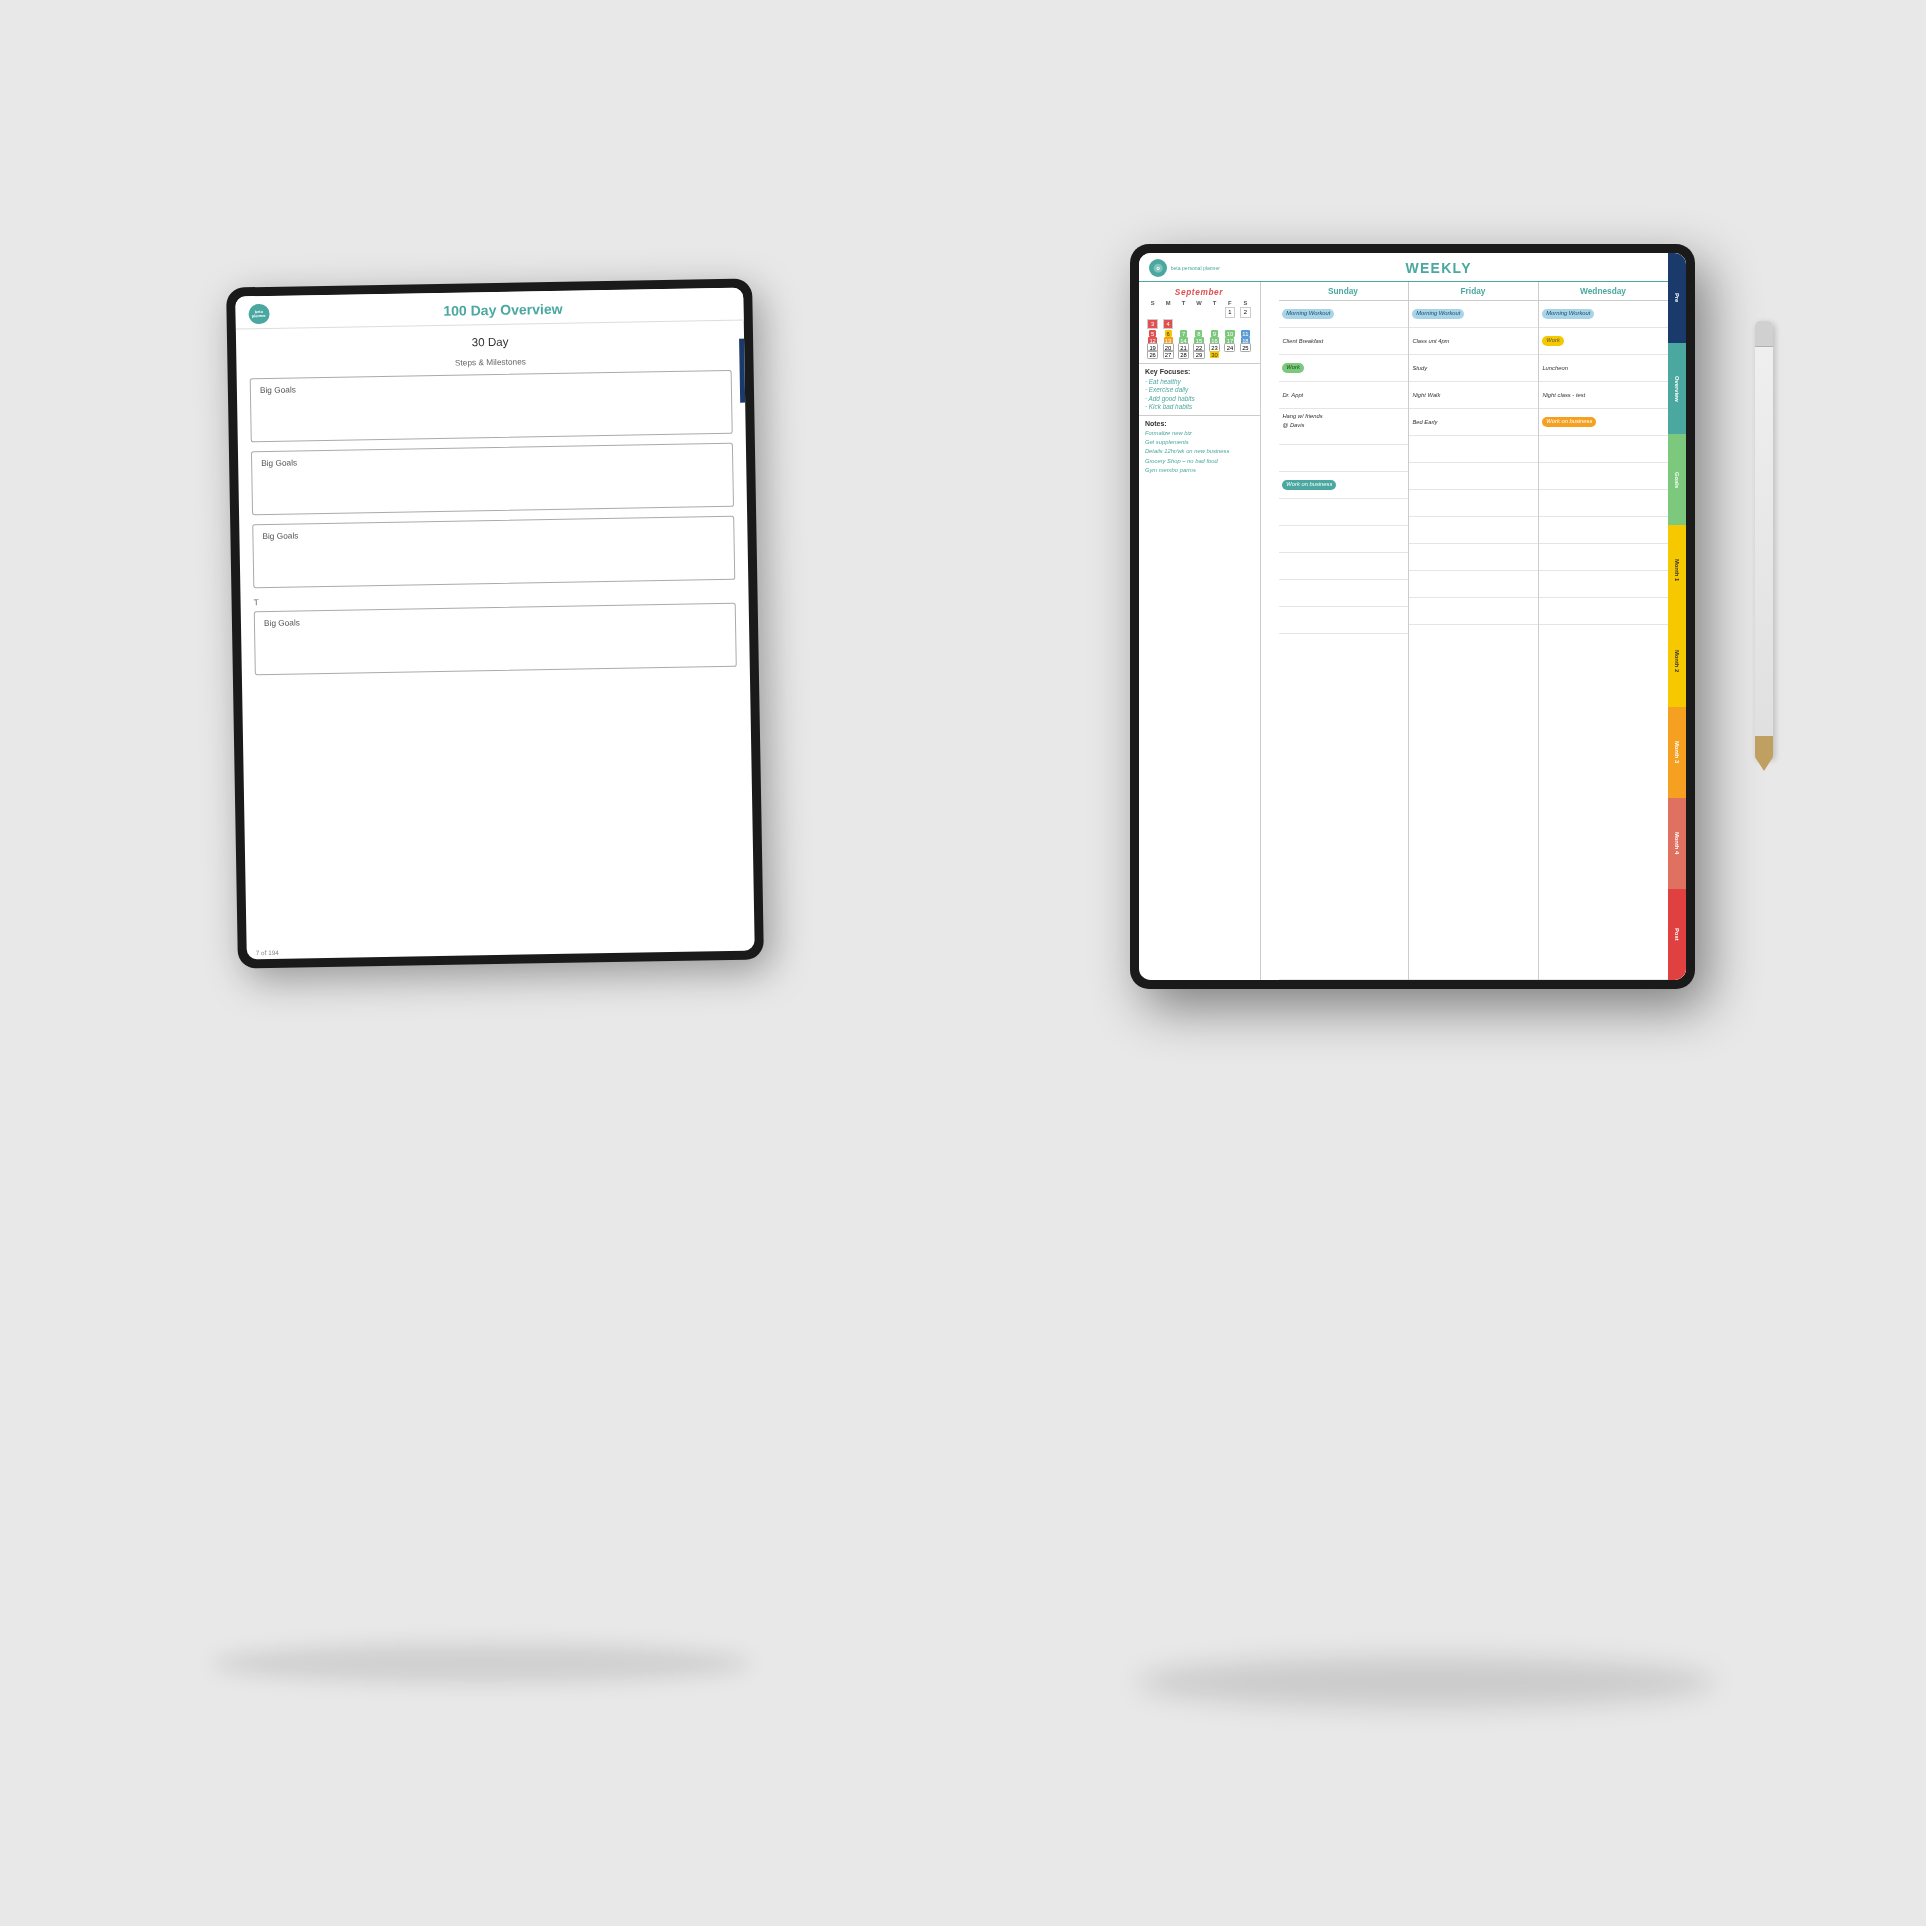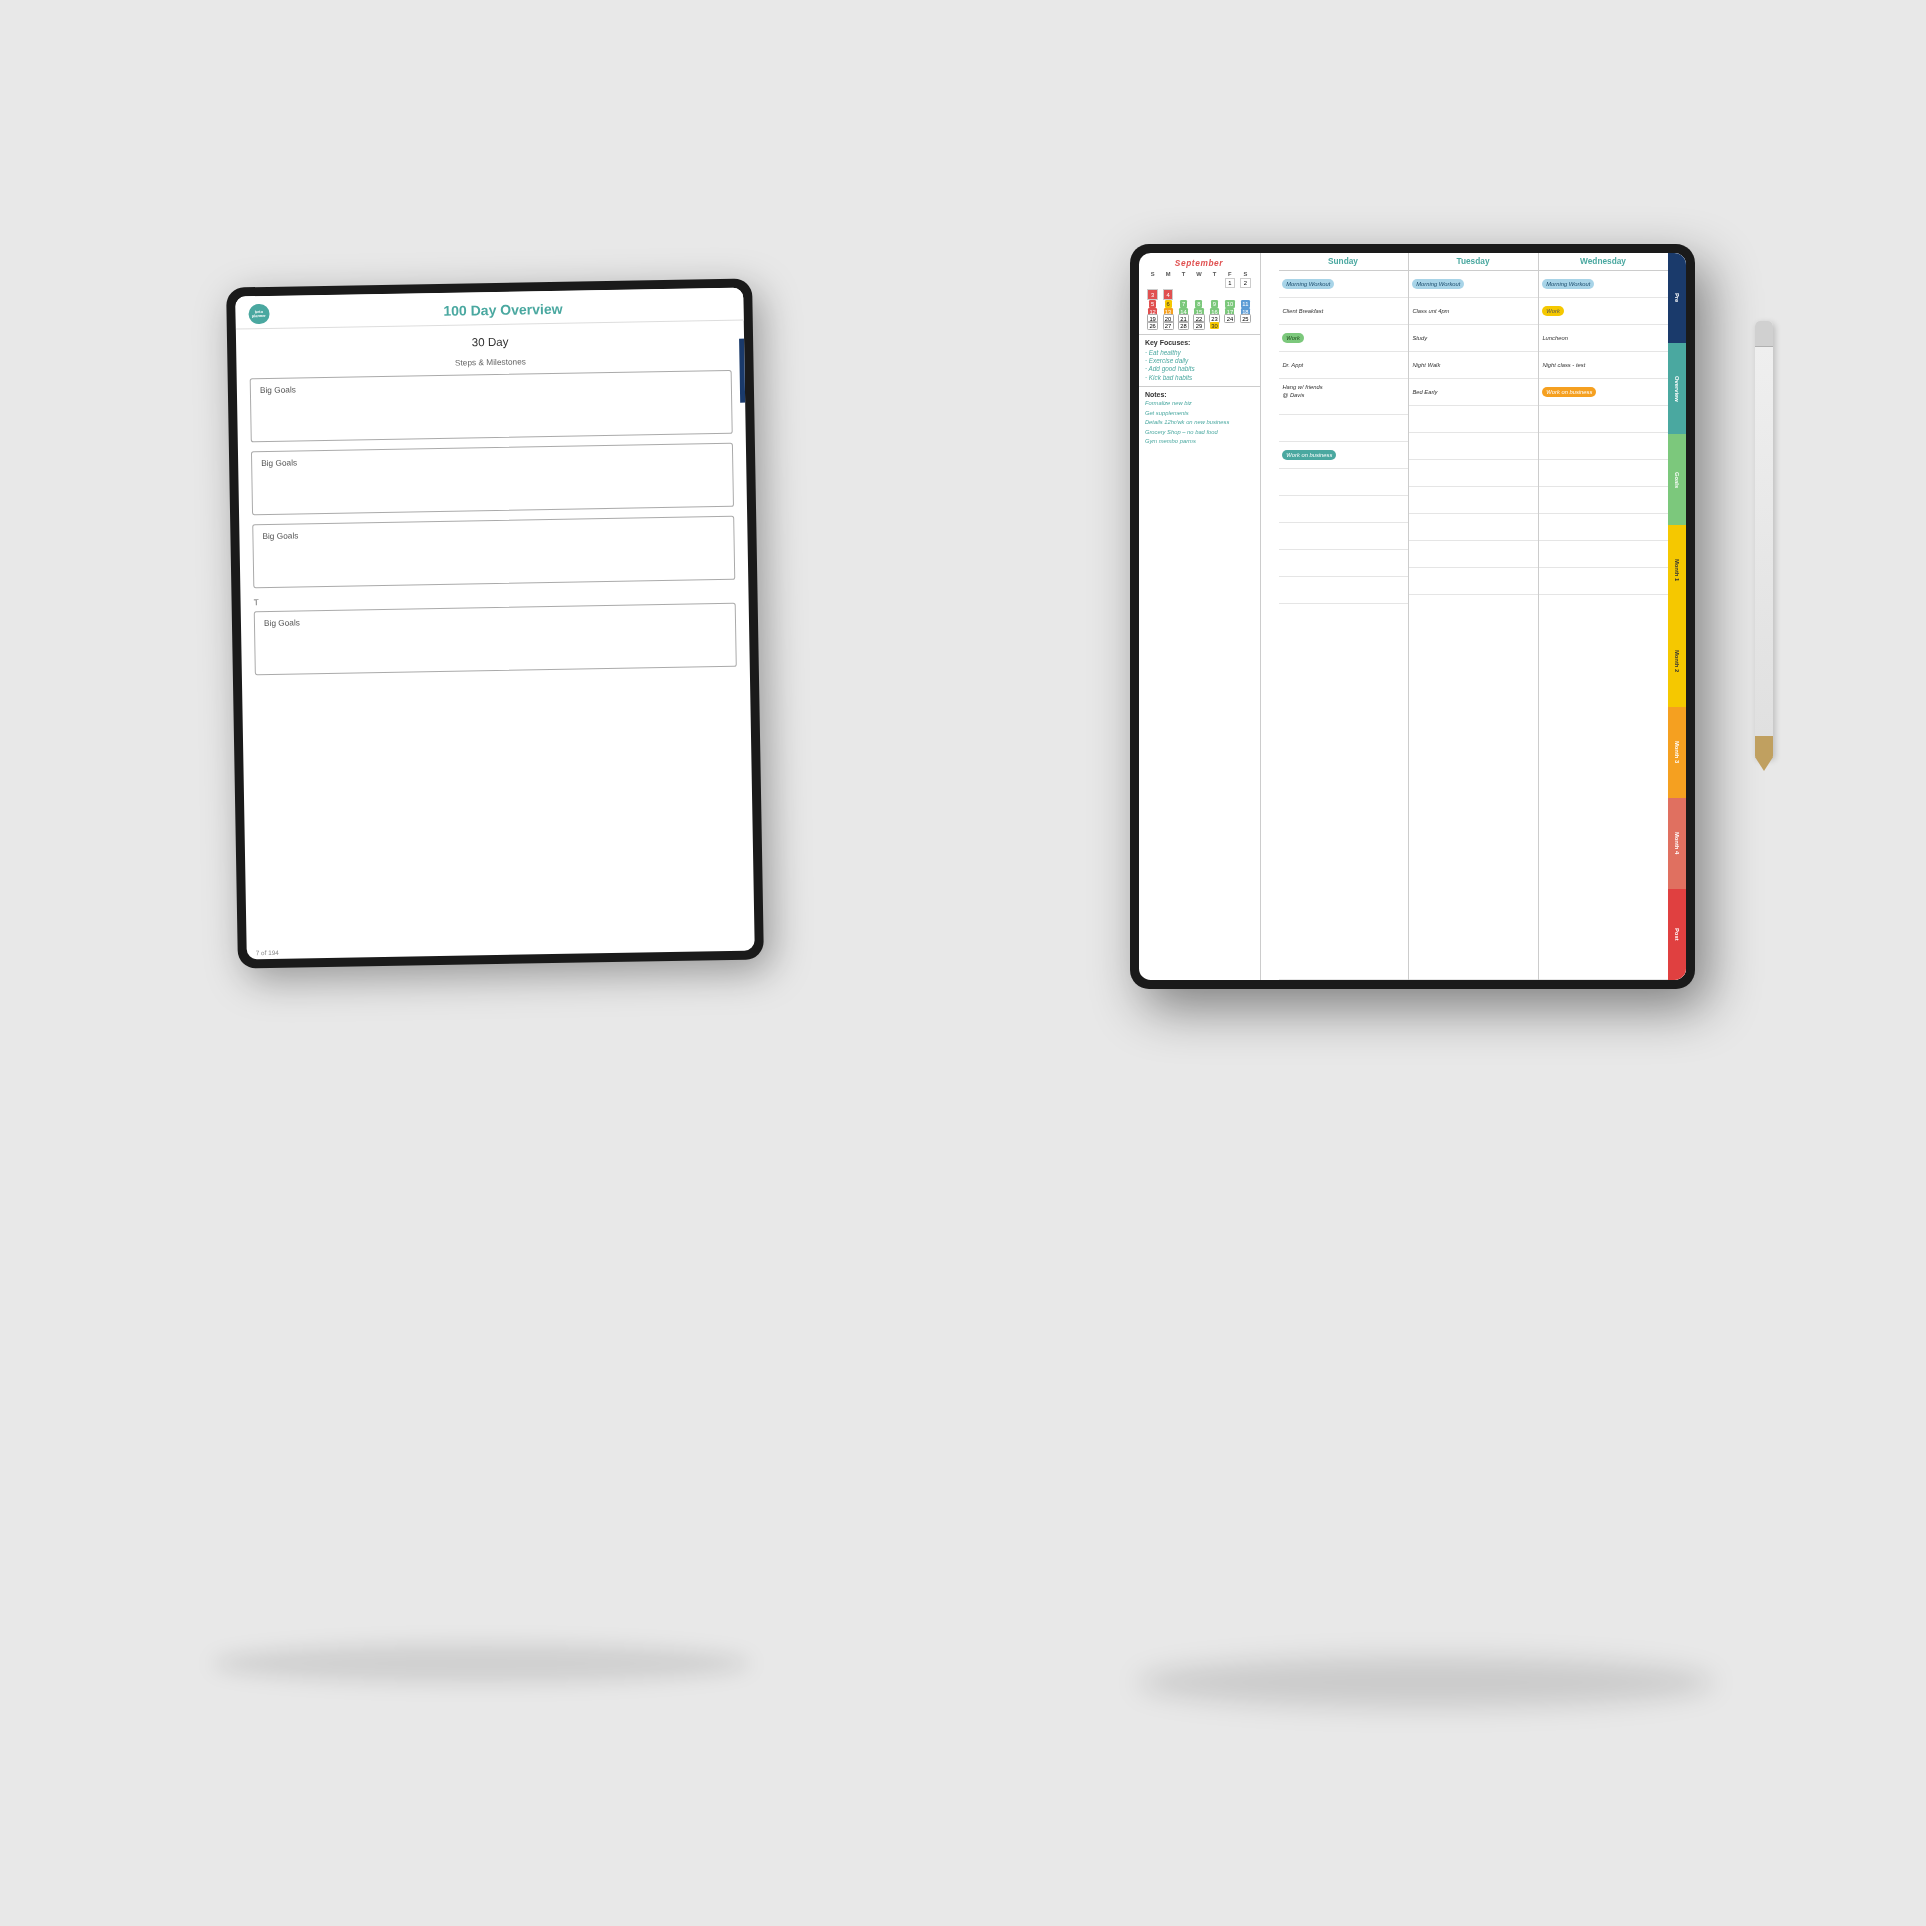"WEEKLY" div.planner-header { html: none -> <div> <div> <div> <svg> <circle></circle> <text>✿</text> </svg> </div> <div>beta personal planner</div> </div> <div>WEEKLY</div> </div> }
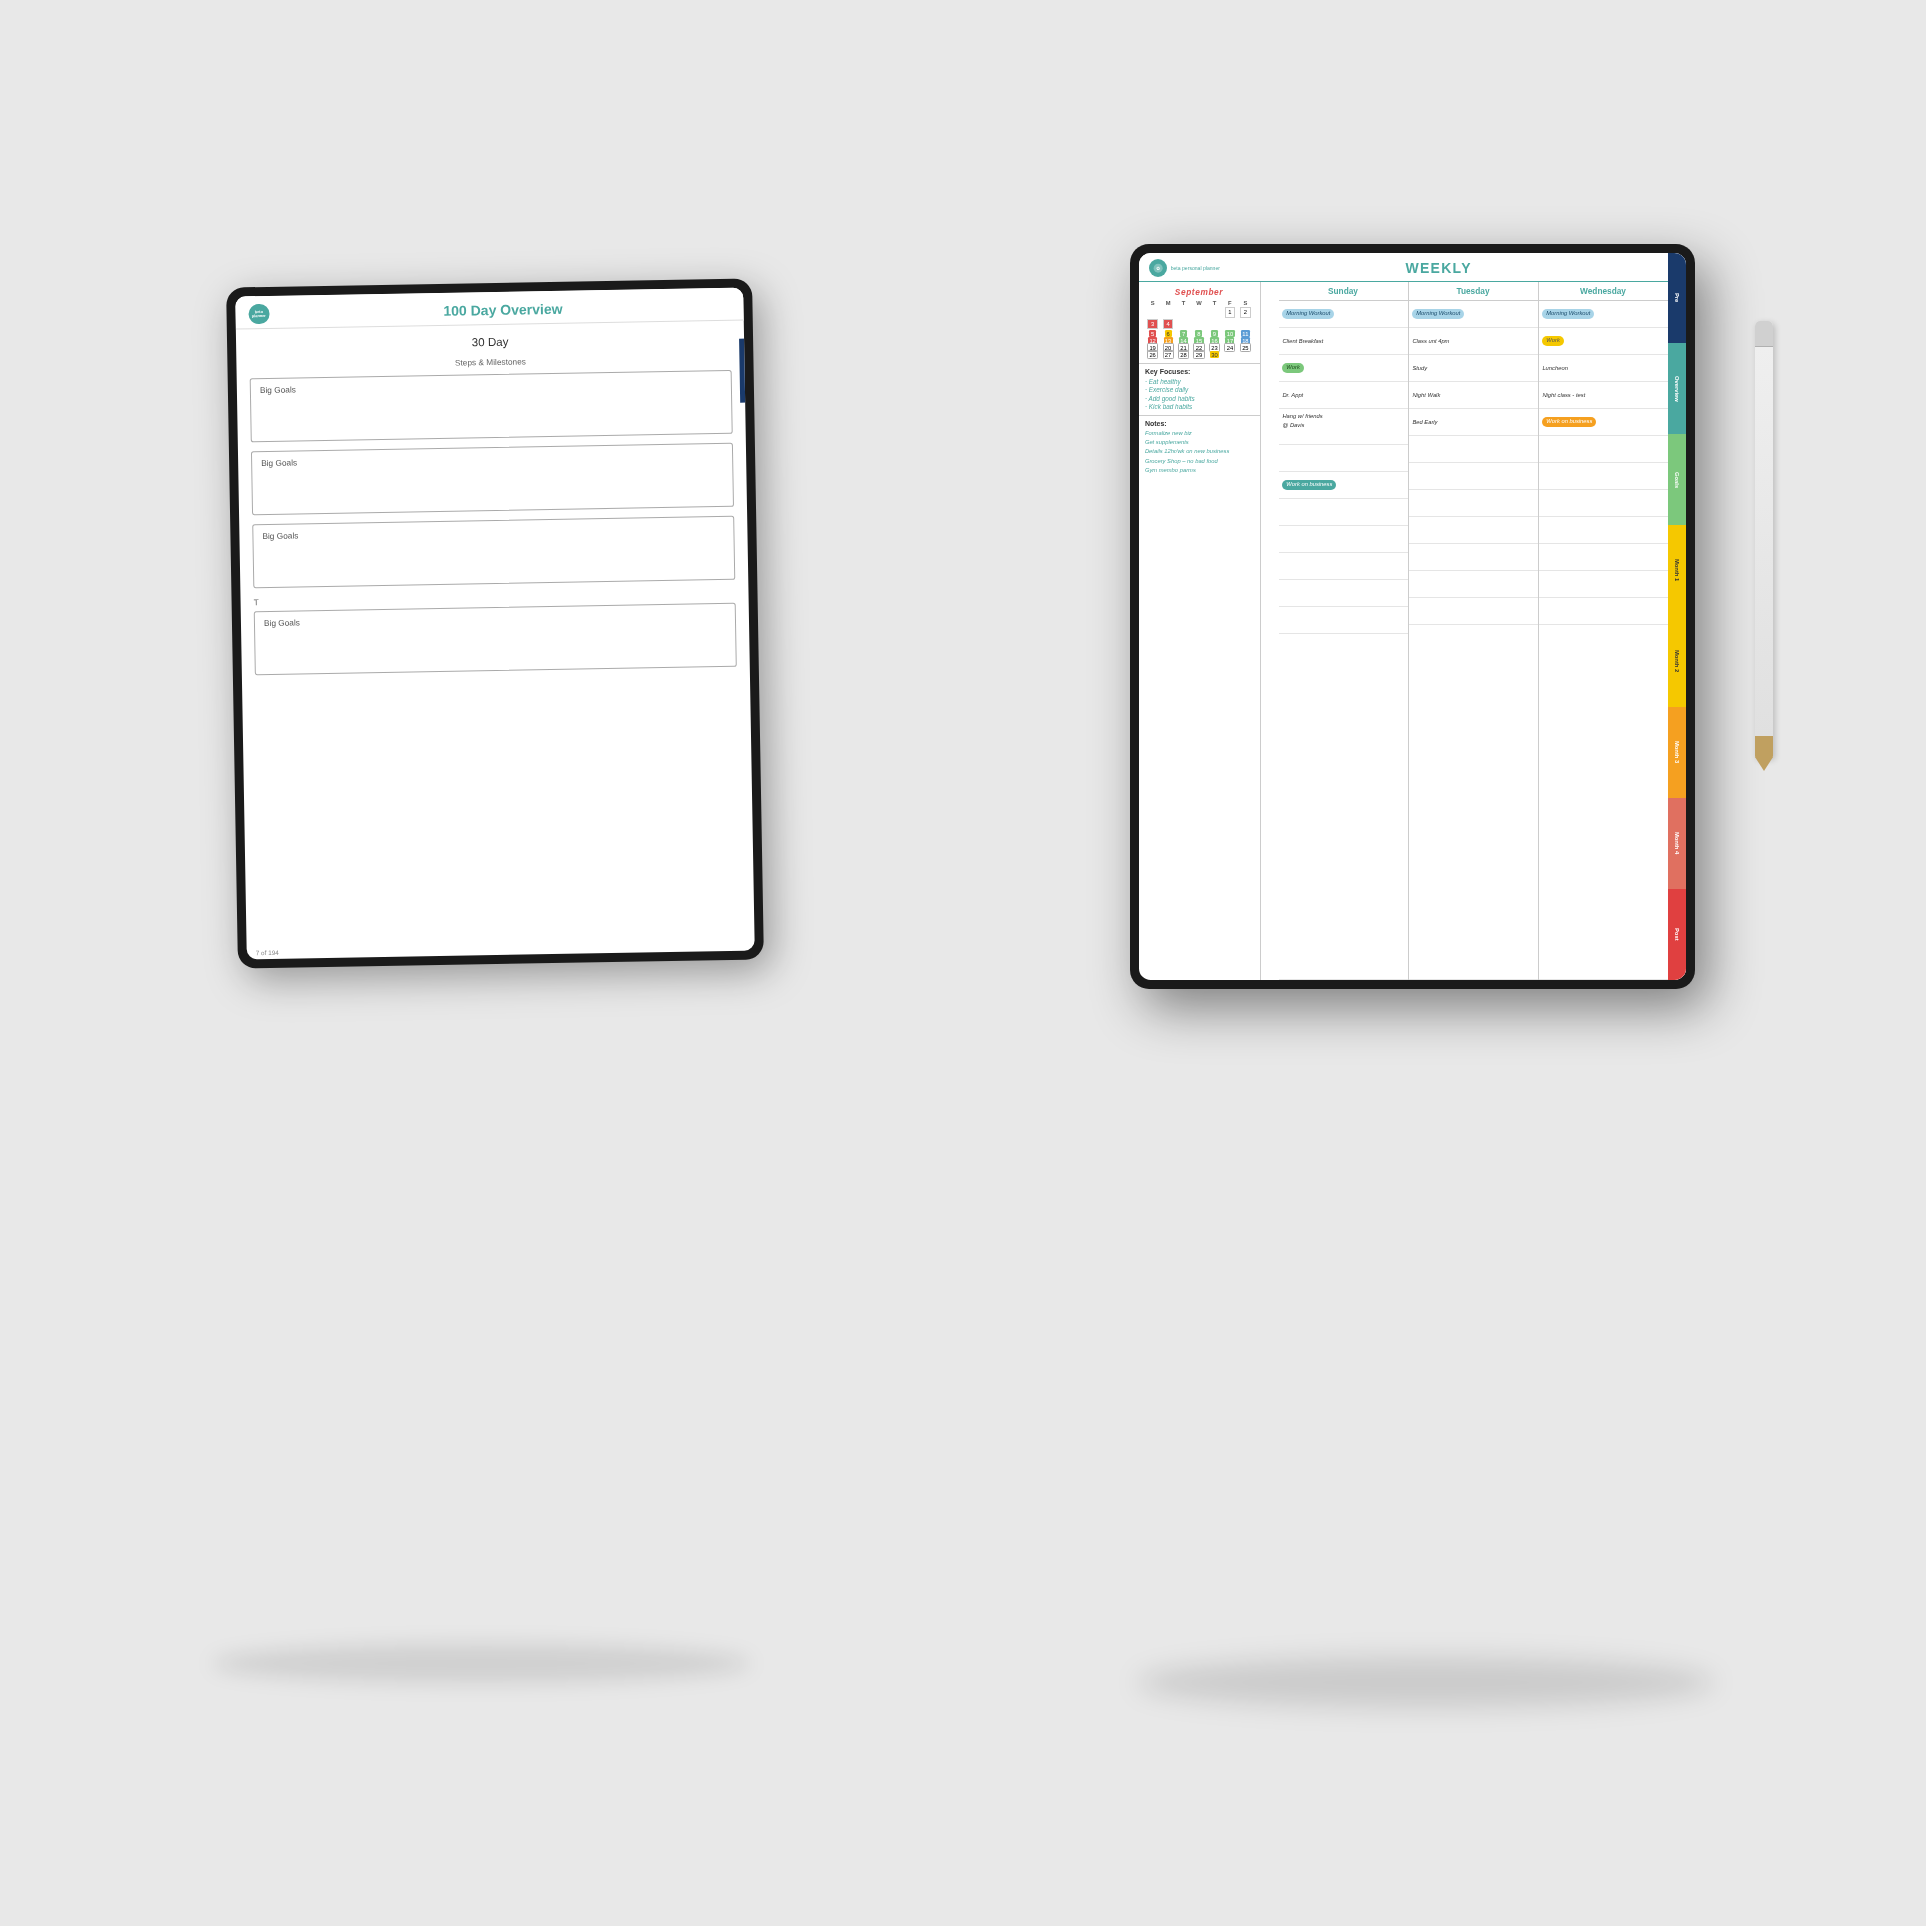"Tuesday" div.day-col-header { text: Tuesday -> Friday }
